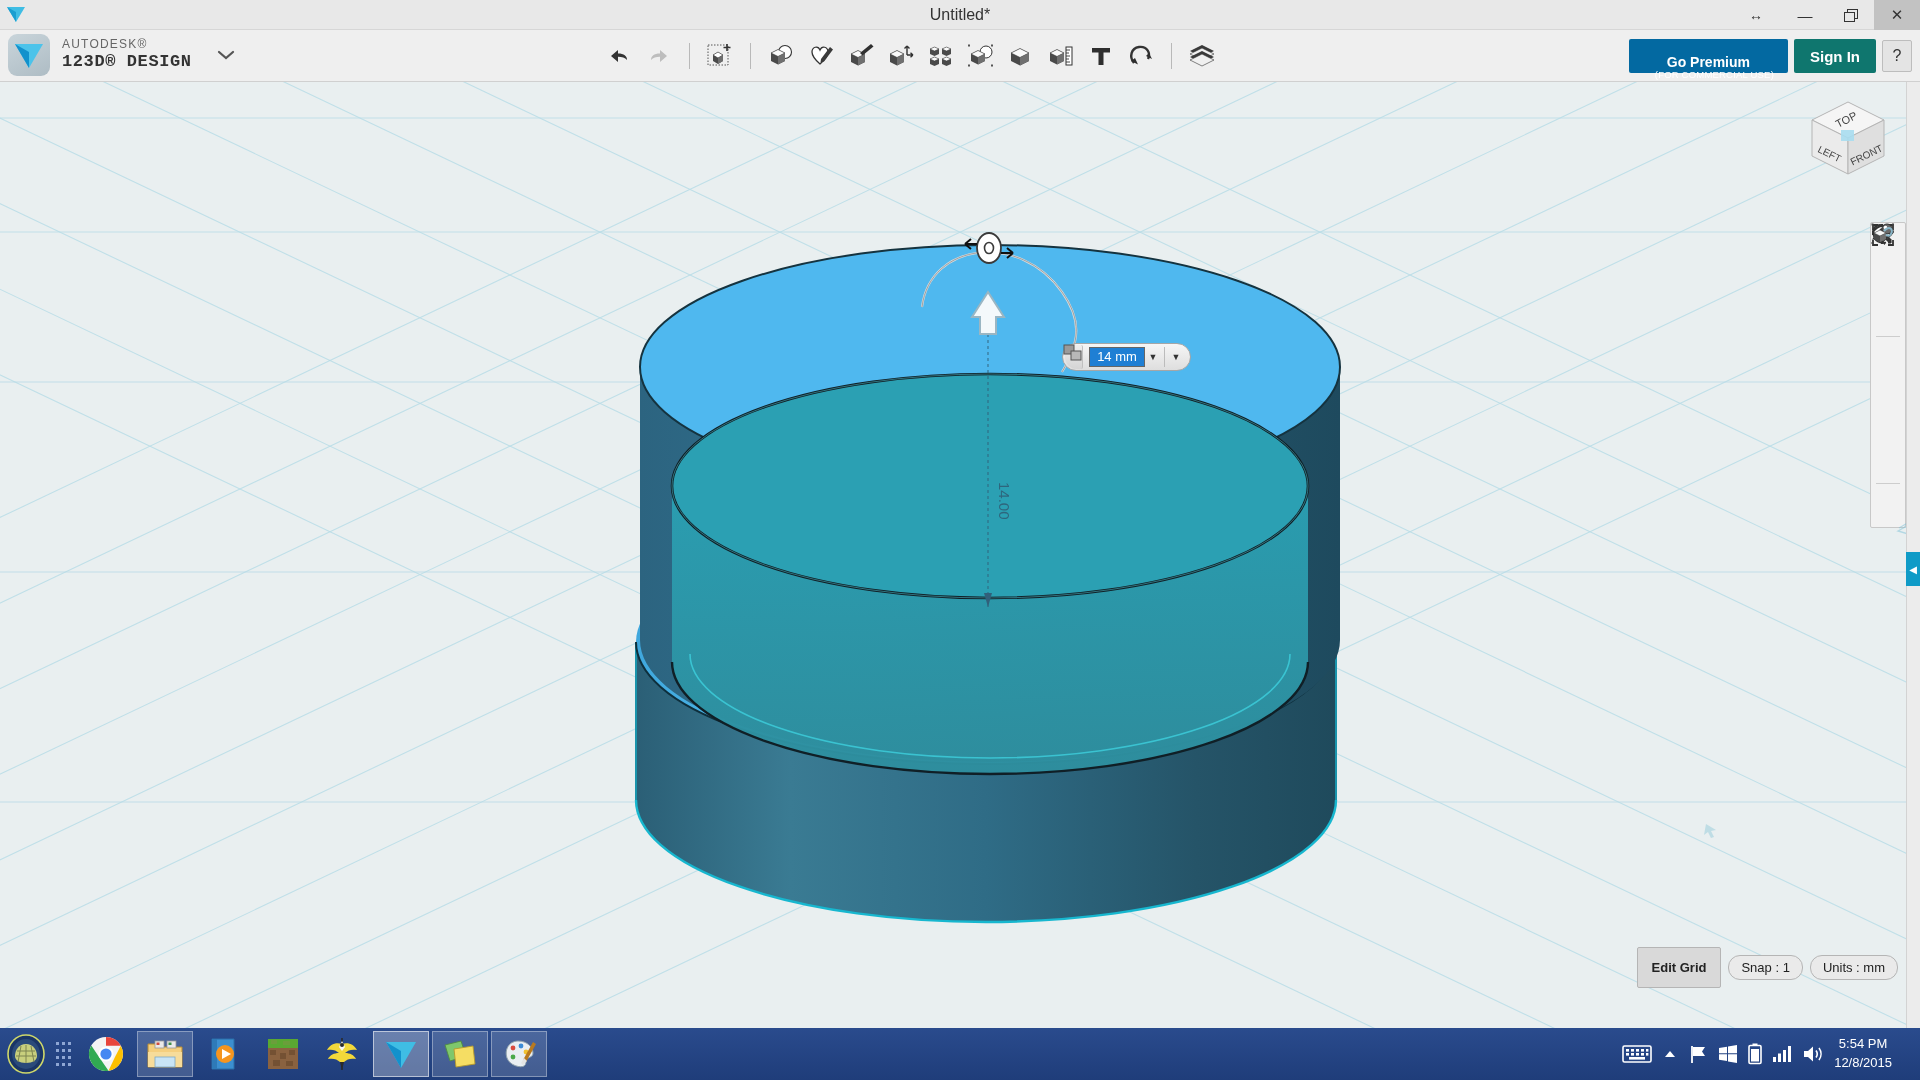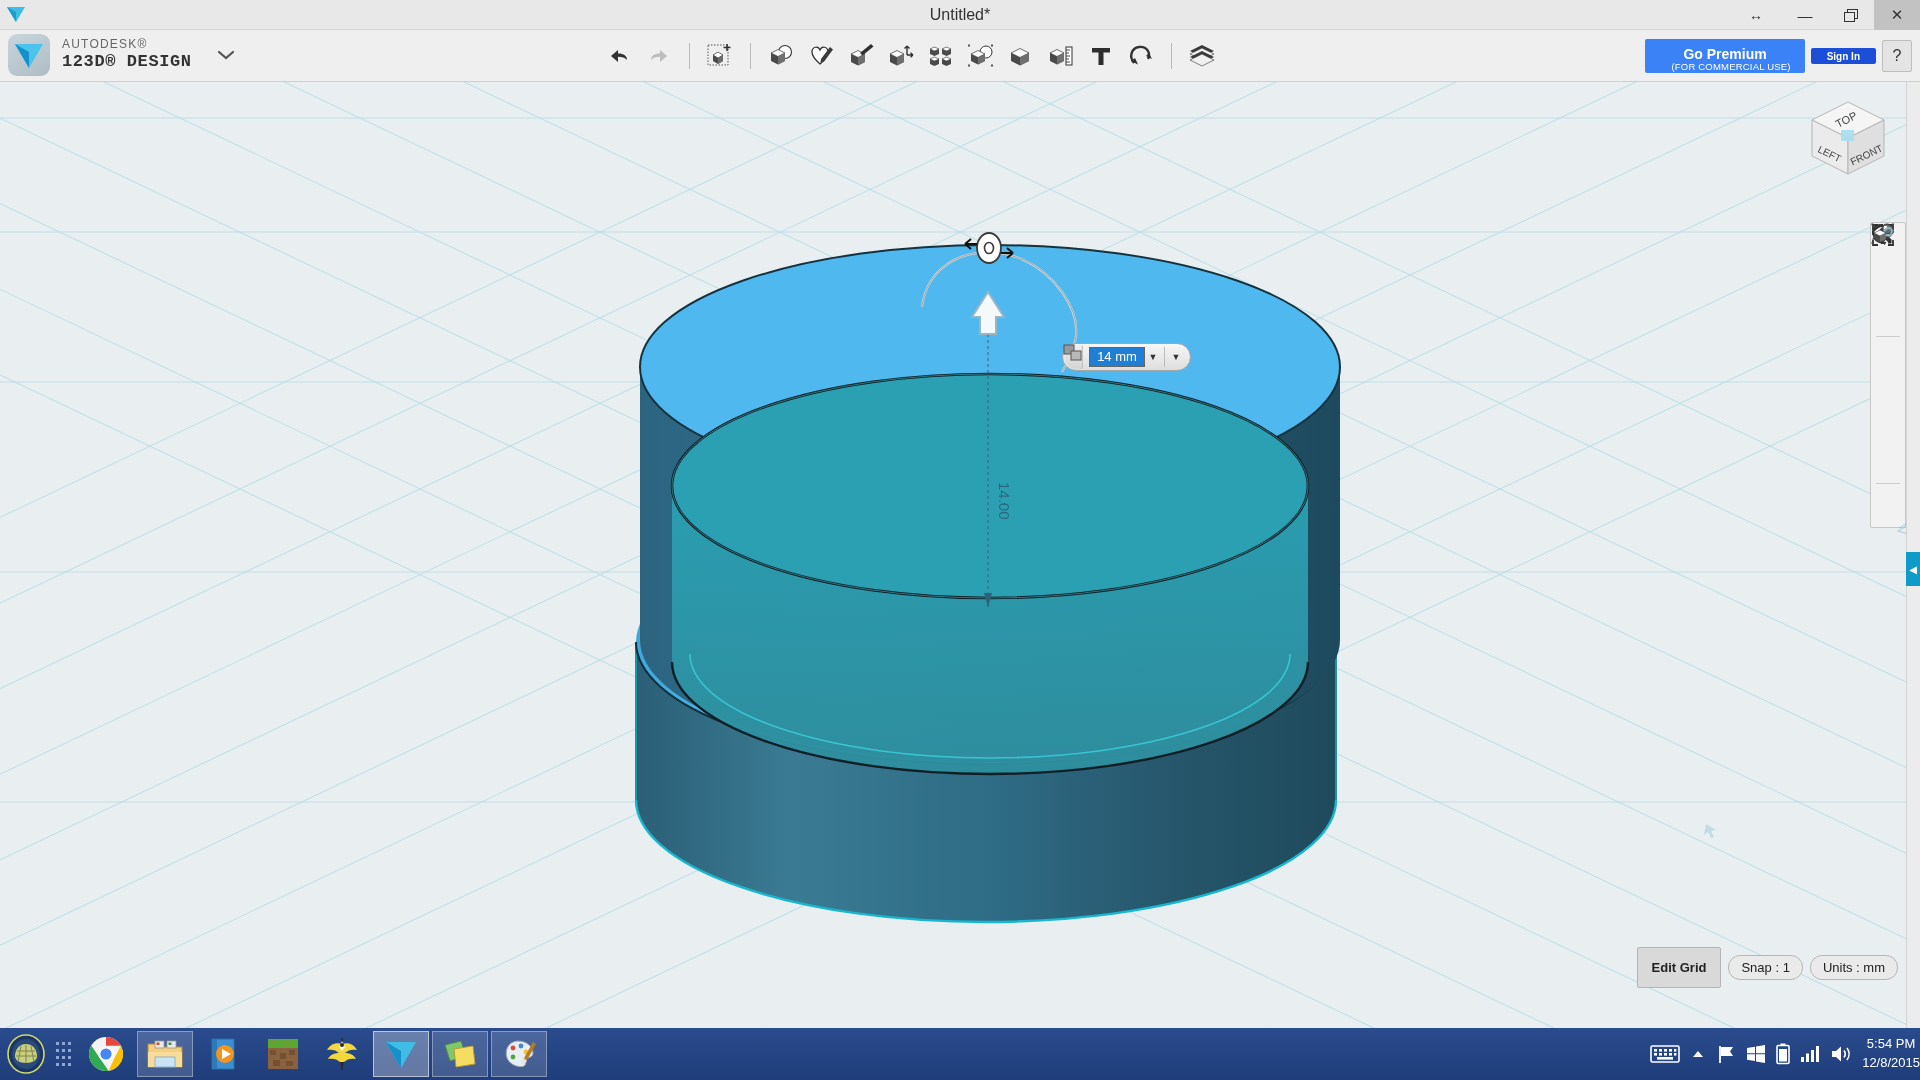"Go Premium" .premium { background: #3b82f6 -> #0369a1; padding: 8px 14px -> 16px 14px }
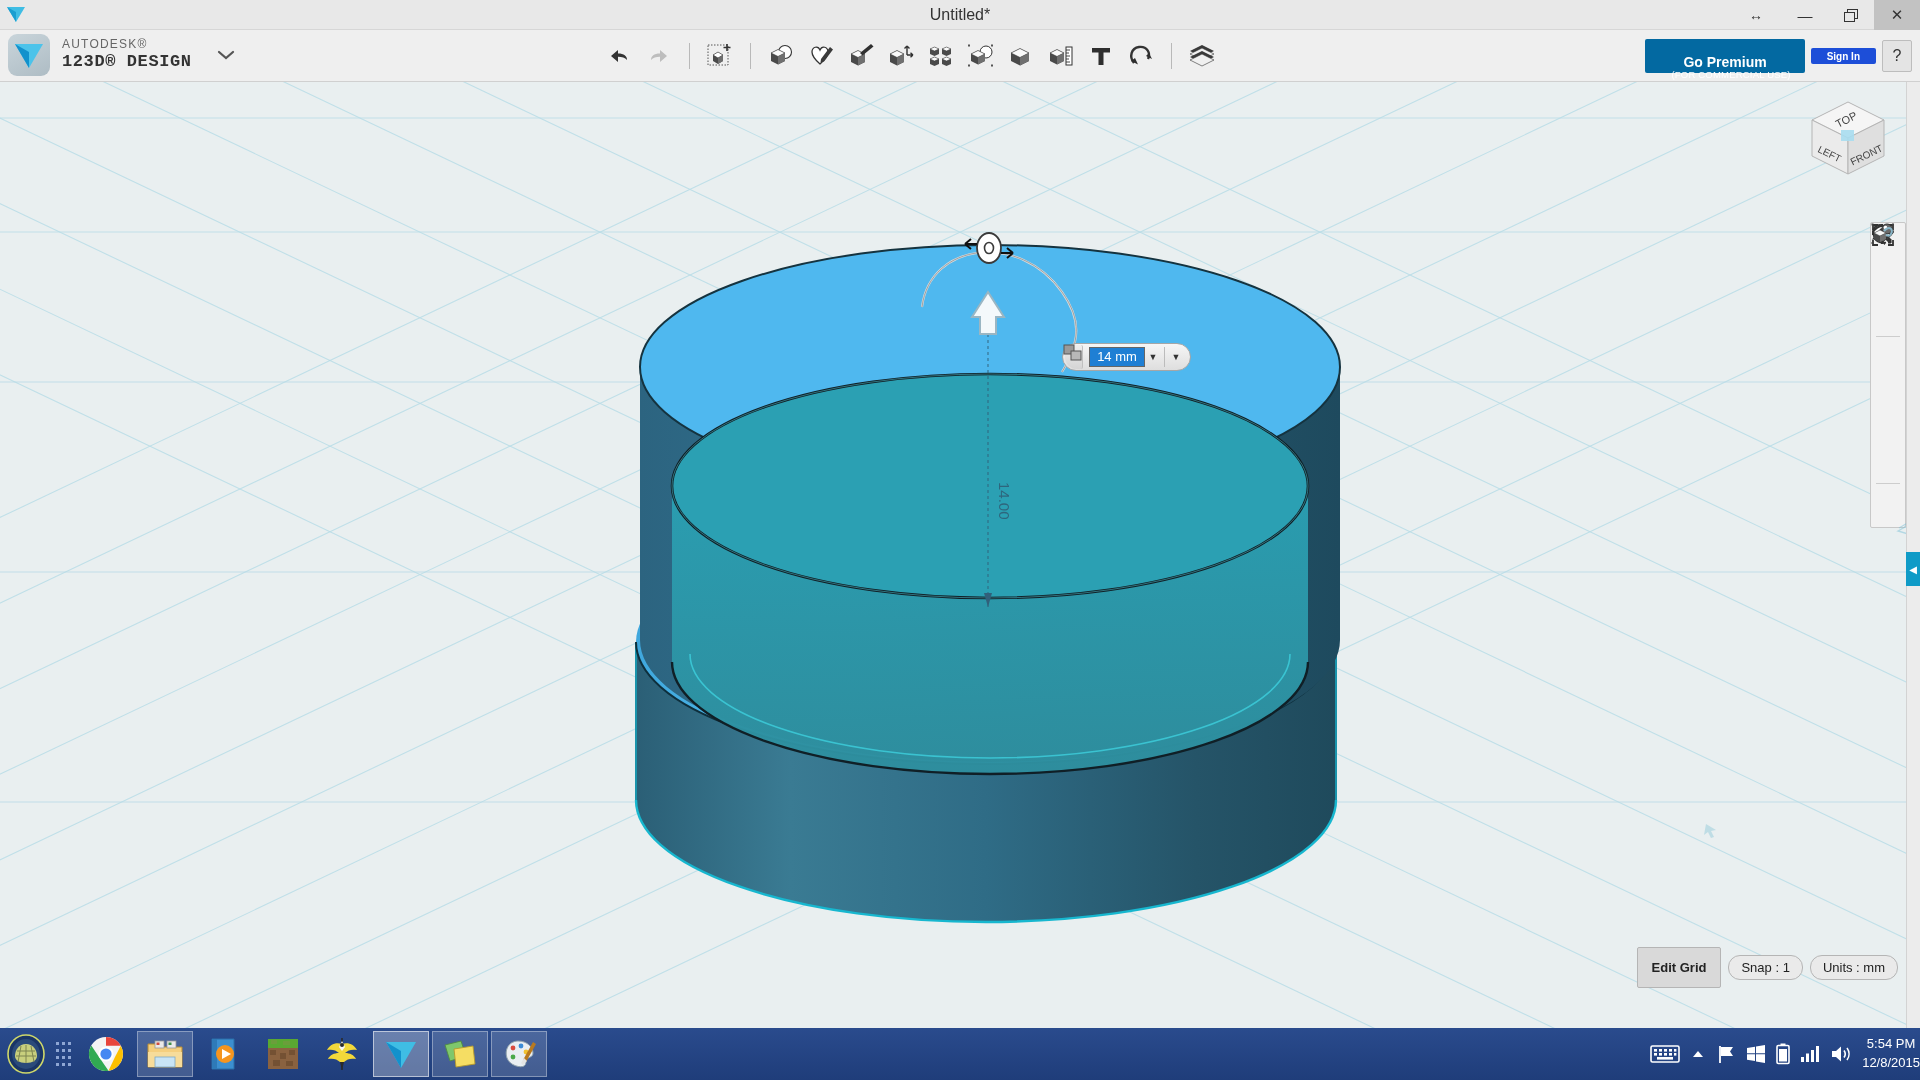"Sign In" .signin { background: #1d4ed8 -> #0f766e; font-size: 10px -> 15px; height: 16px -> 34px }
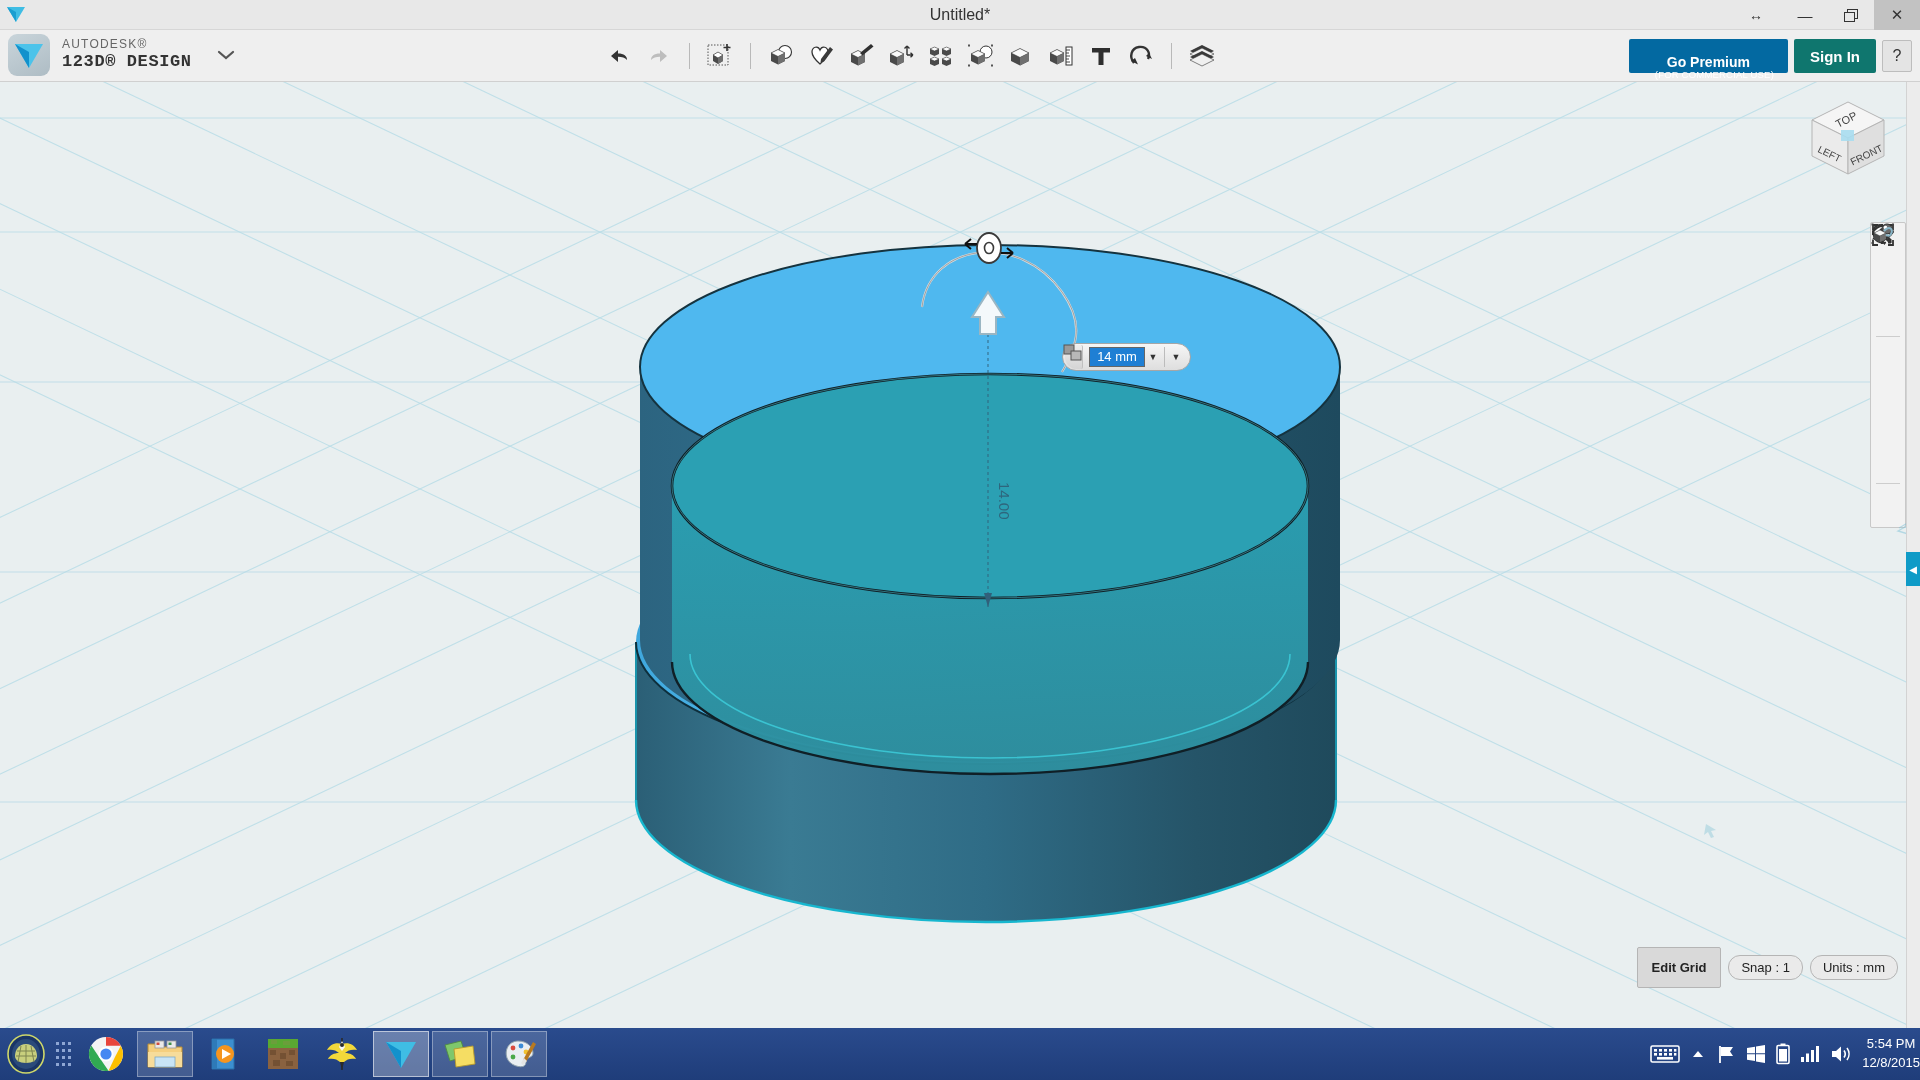"5:54 PM" .tray { padding-right: 0 -> 28px }
